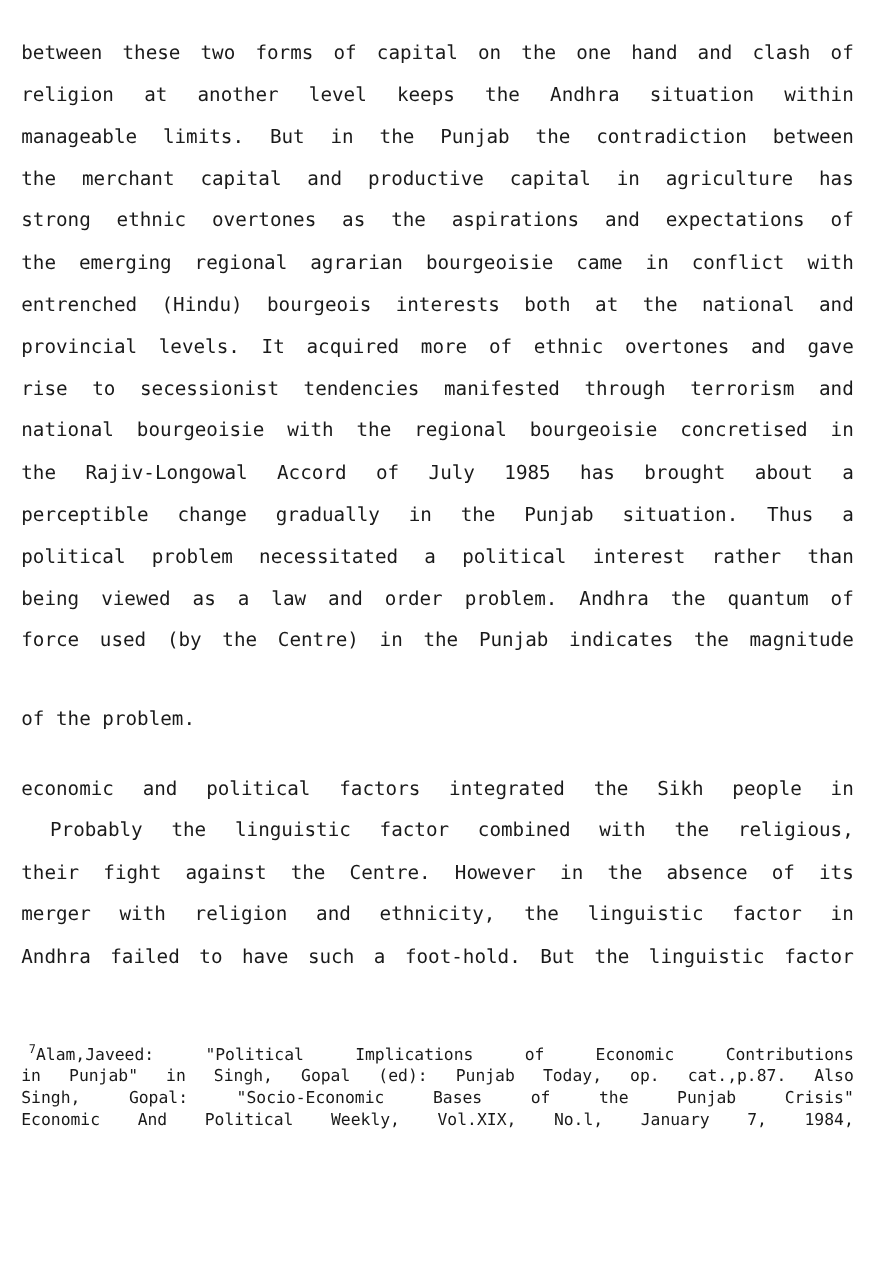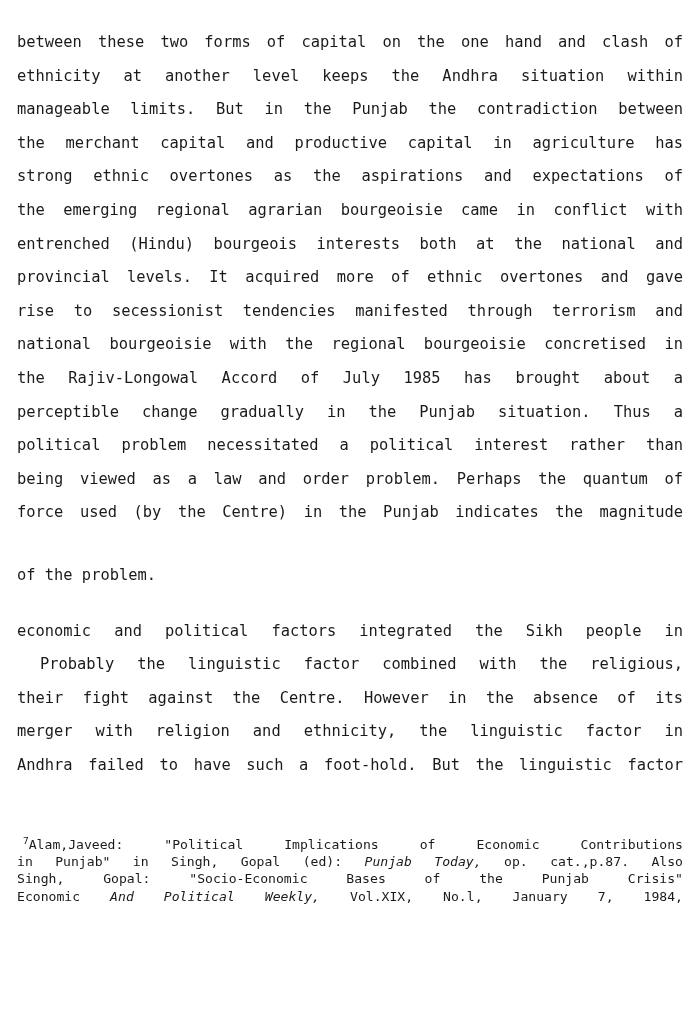"ethnicity at another level keeps" span.ln { text: ethnicity -> religion }
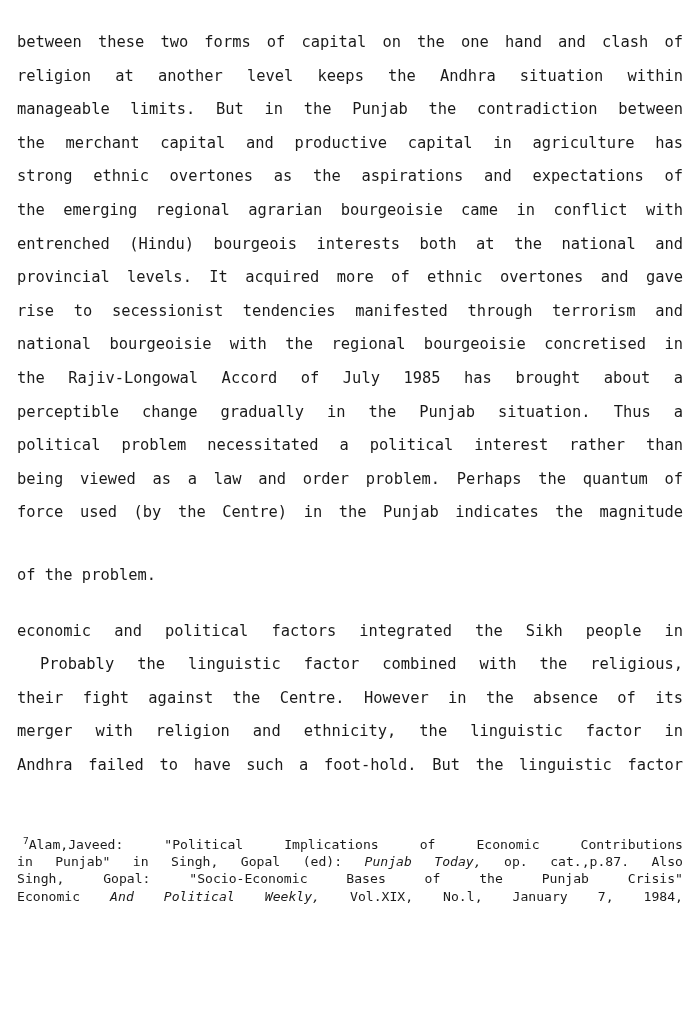"being viewed as a law" span.ln { text: Perhaps -> Andhra }
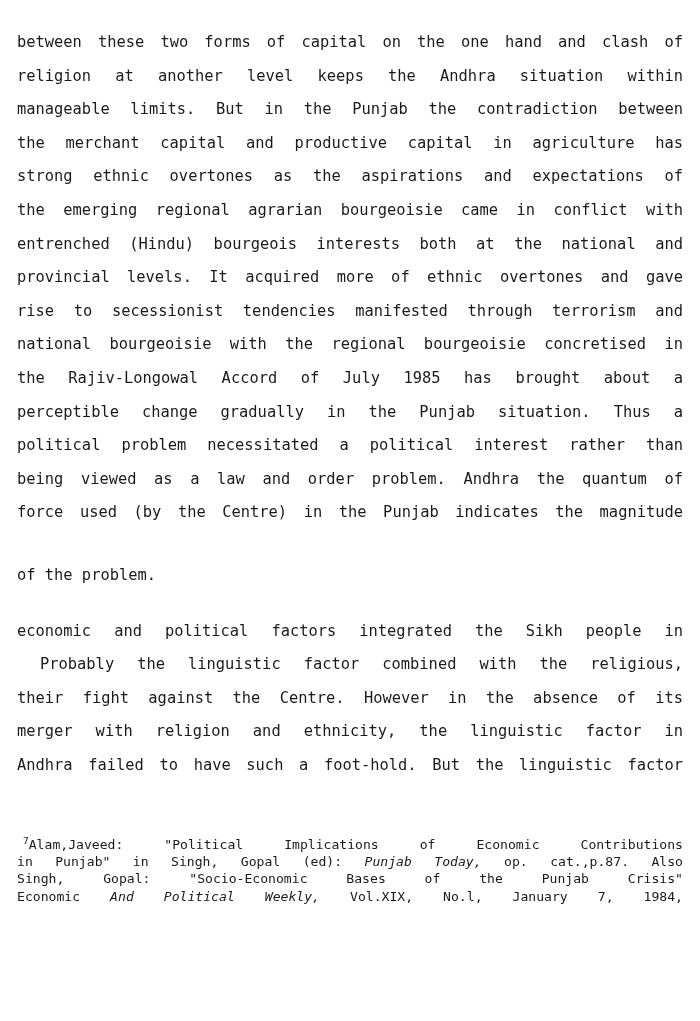"Punjab Today," .ital { font-style: italic -> none }
